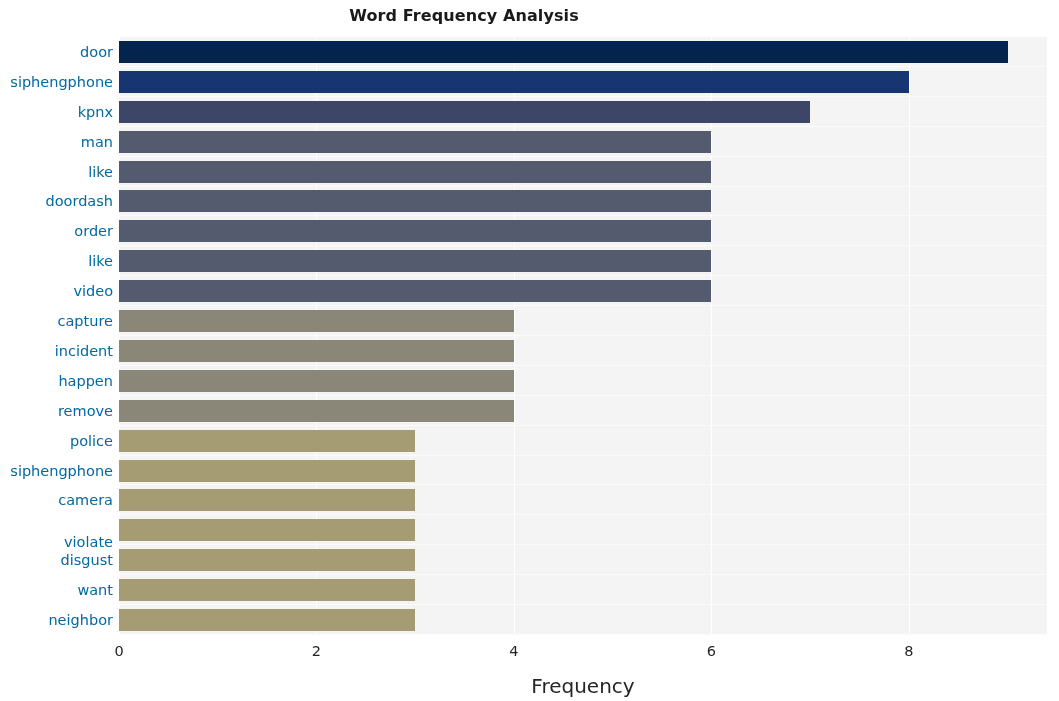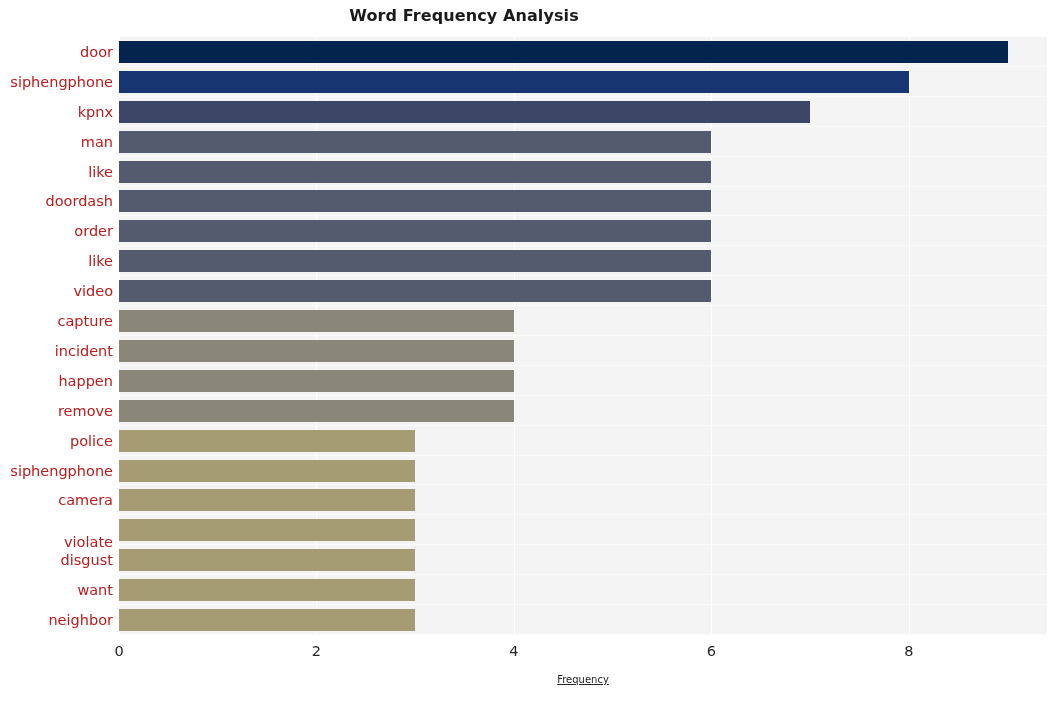"door" .y-label { color: #b91c1c -> #0369a1 }
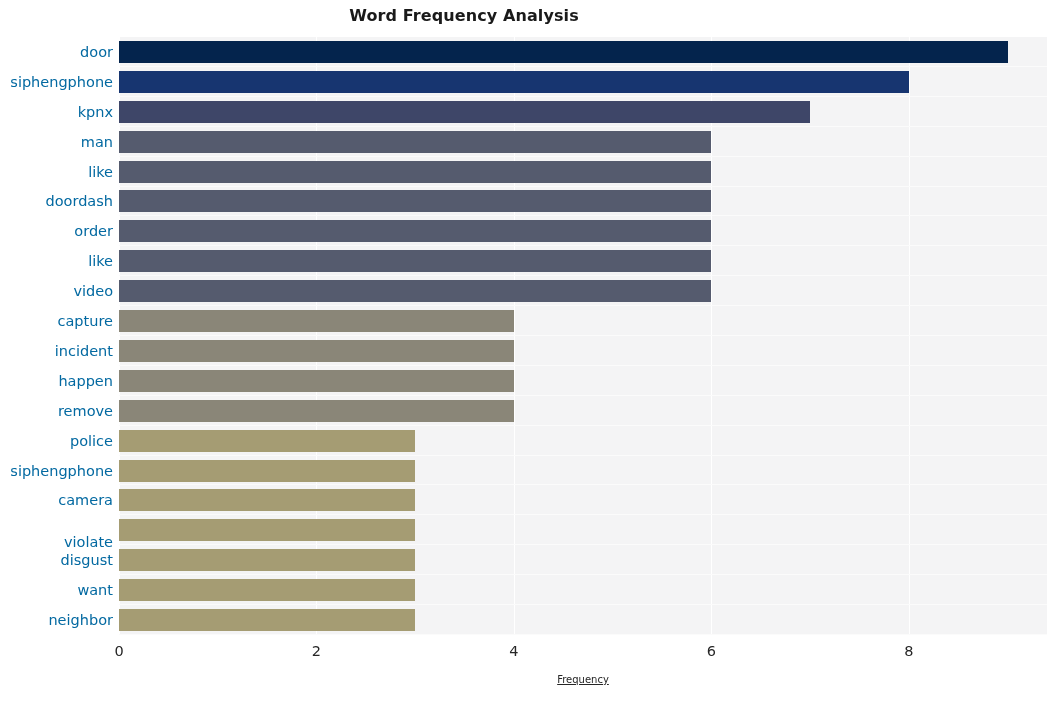"Frequency" #x-axis-title { font-size: 10px -> 20px; text-decoration: underline -> none }
